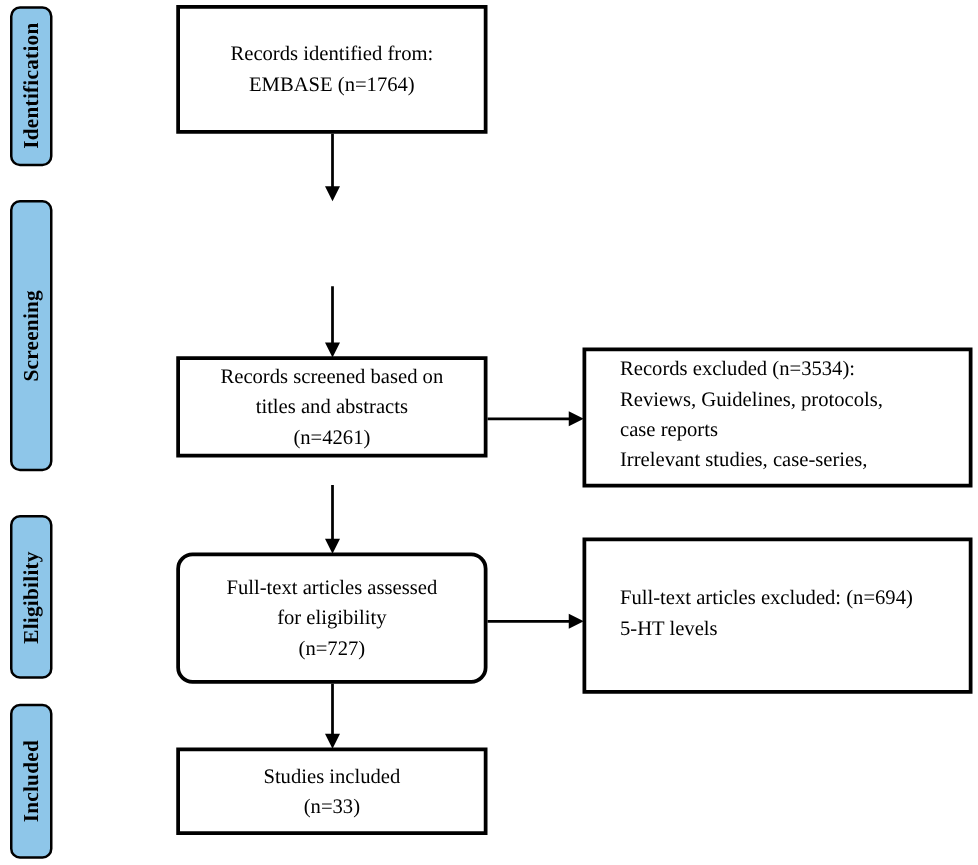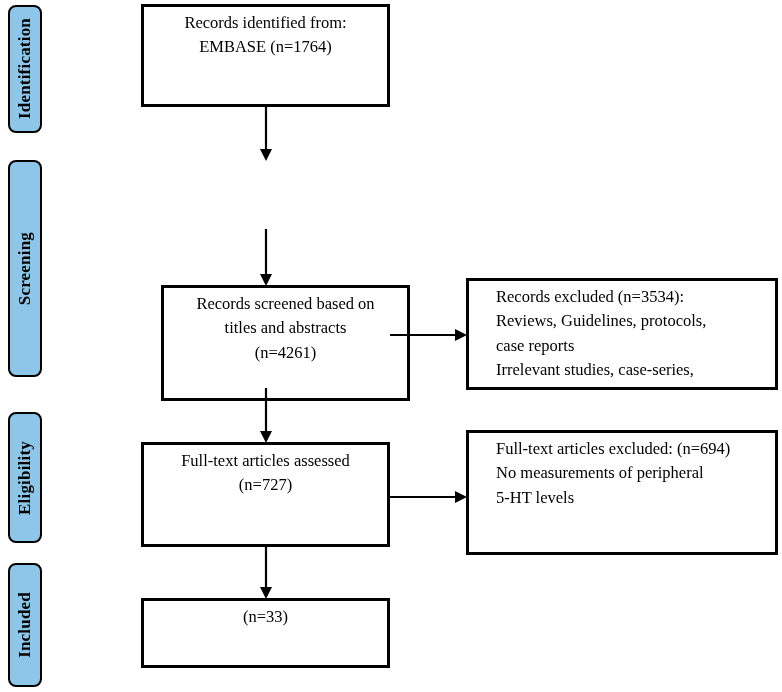"Records identified from:" .flow-box { justify-content: flex-start -> center }
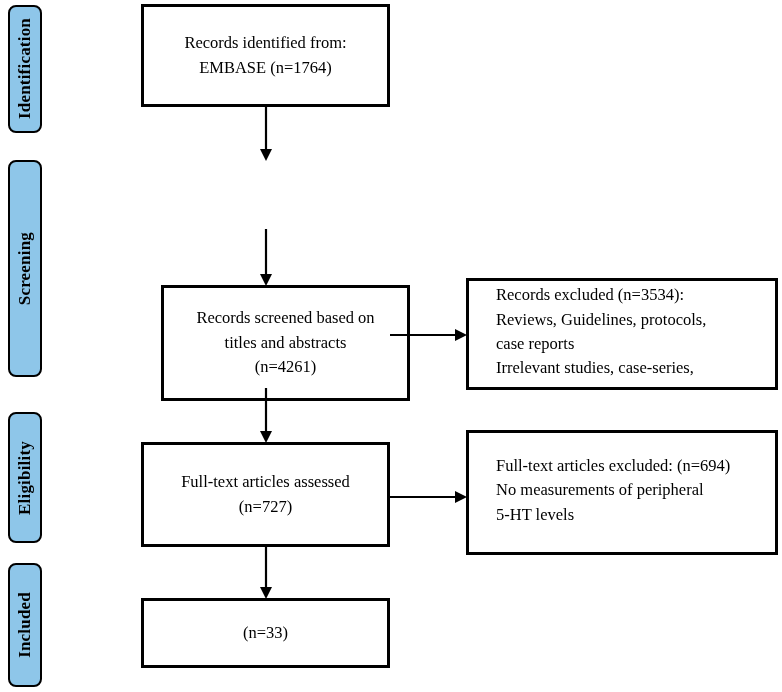"Records screened based on" .box-screened { height: 116px -> 81px; margin-left: 20px -> none }
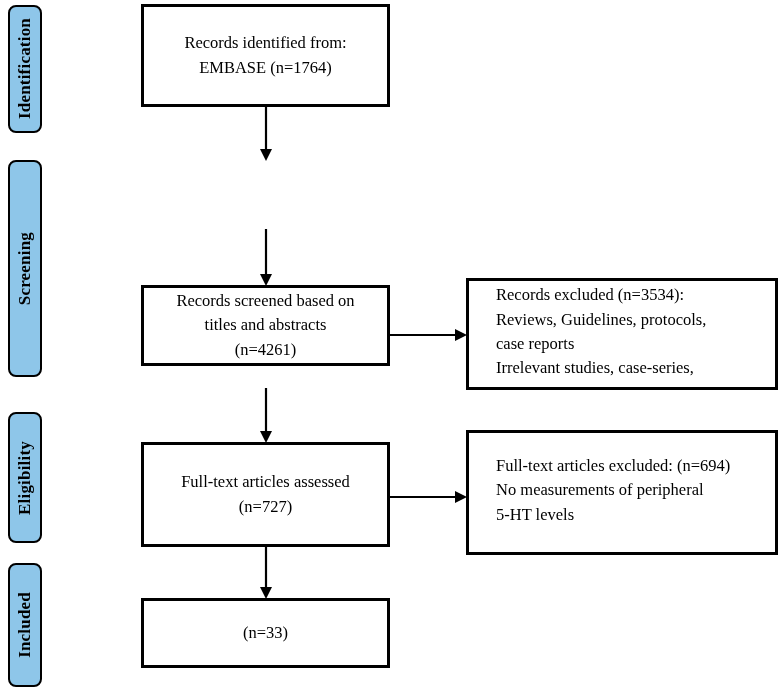"Full-text articles assessed" .box-fulltext { border-radius: none -> 13px }
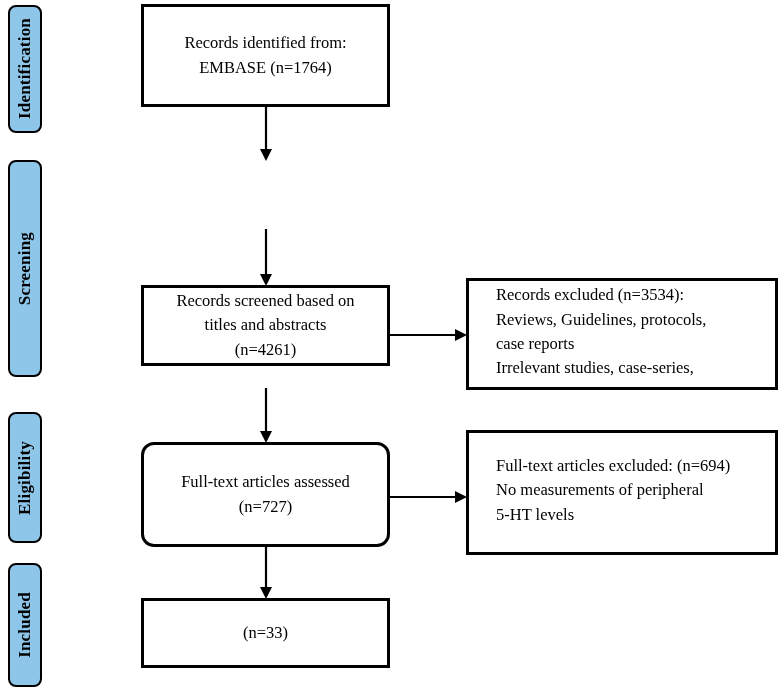"for eligibility" div { html: none -> <div>for eligibility</div> }
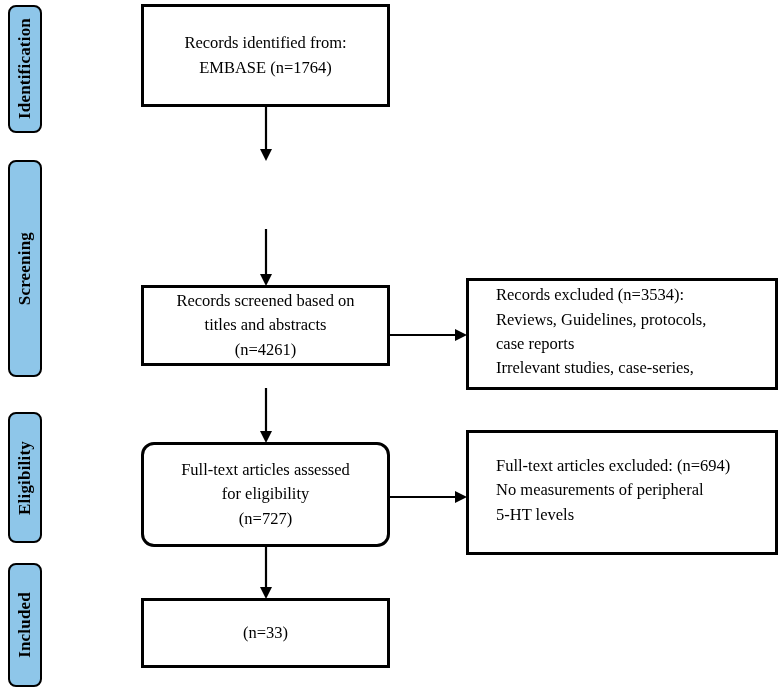"No measurements of peripheral" div { html: <div>No measurements of peripheral</div> -> none }
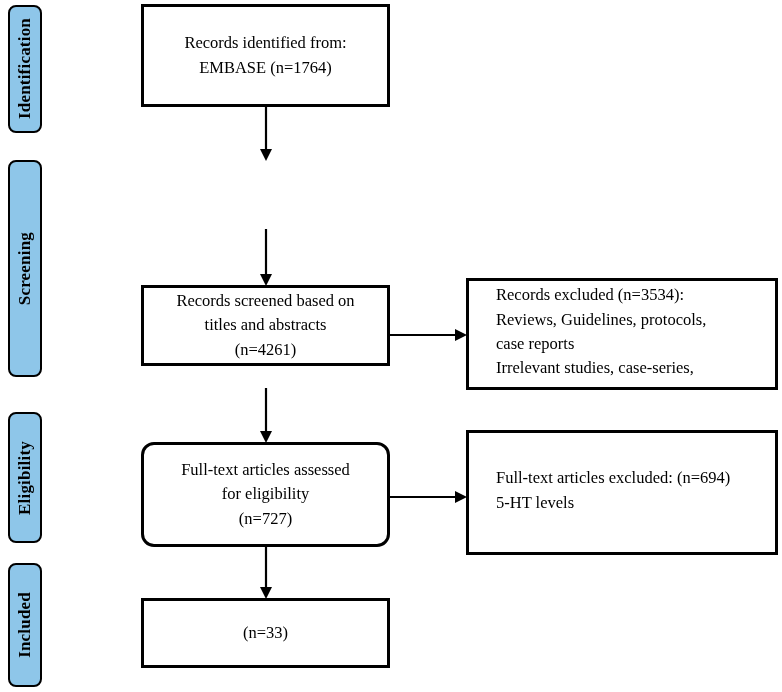"Studies included" div { html: none -> <div>Studies included</div> }
